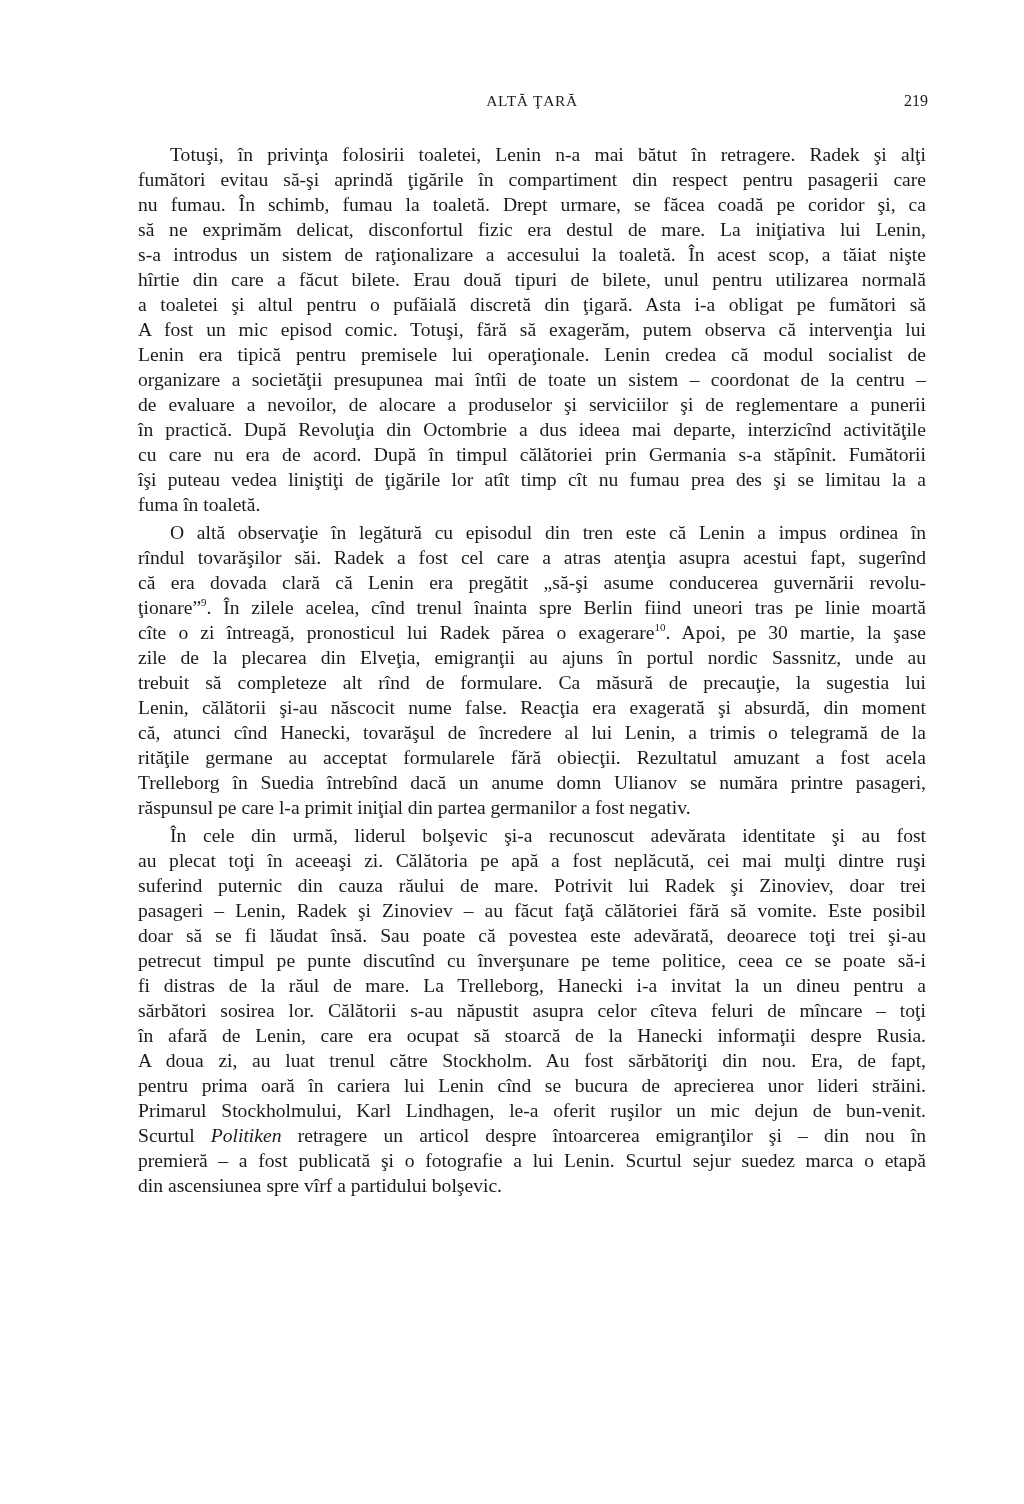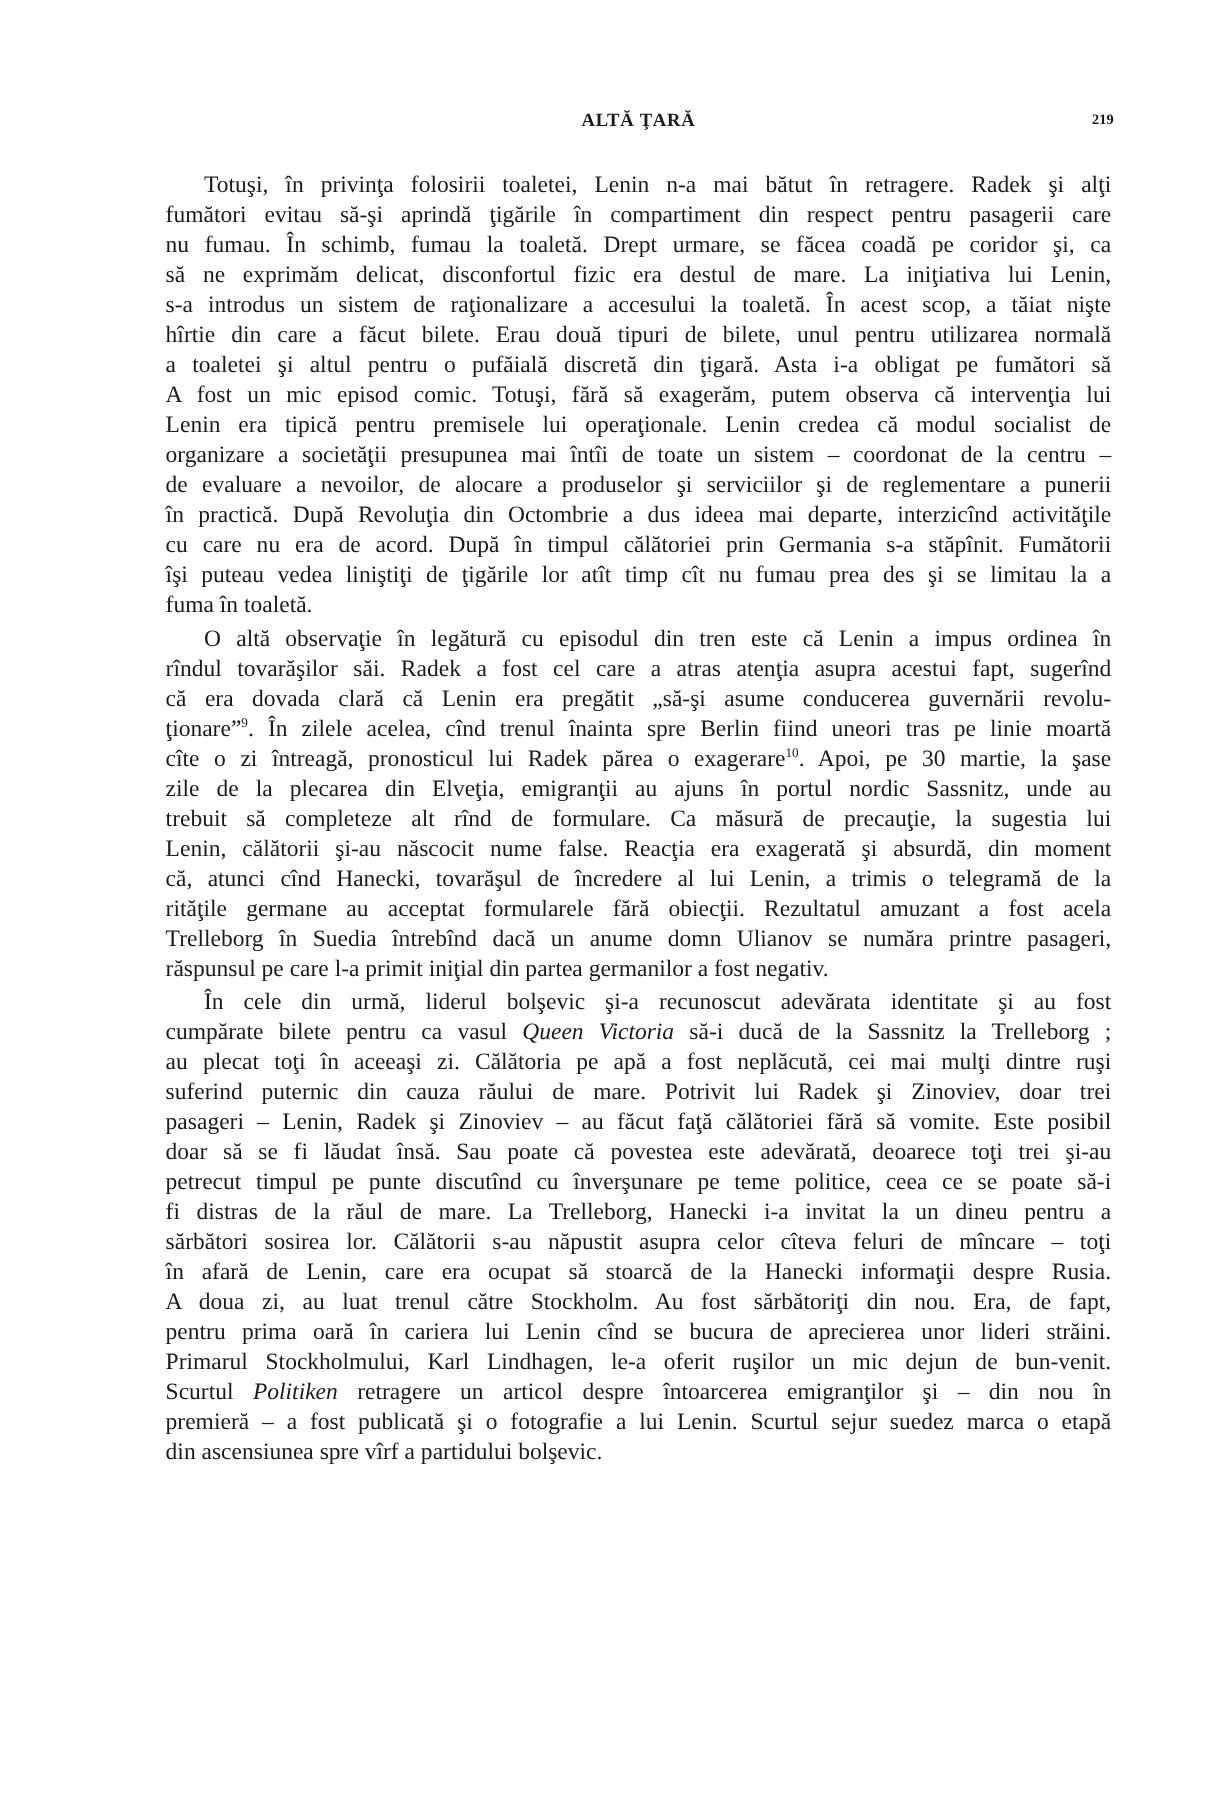"ALTĂ ŢARĂ" .running-head { font-weight: bold -> none }
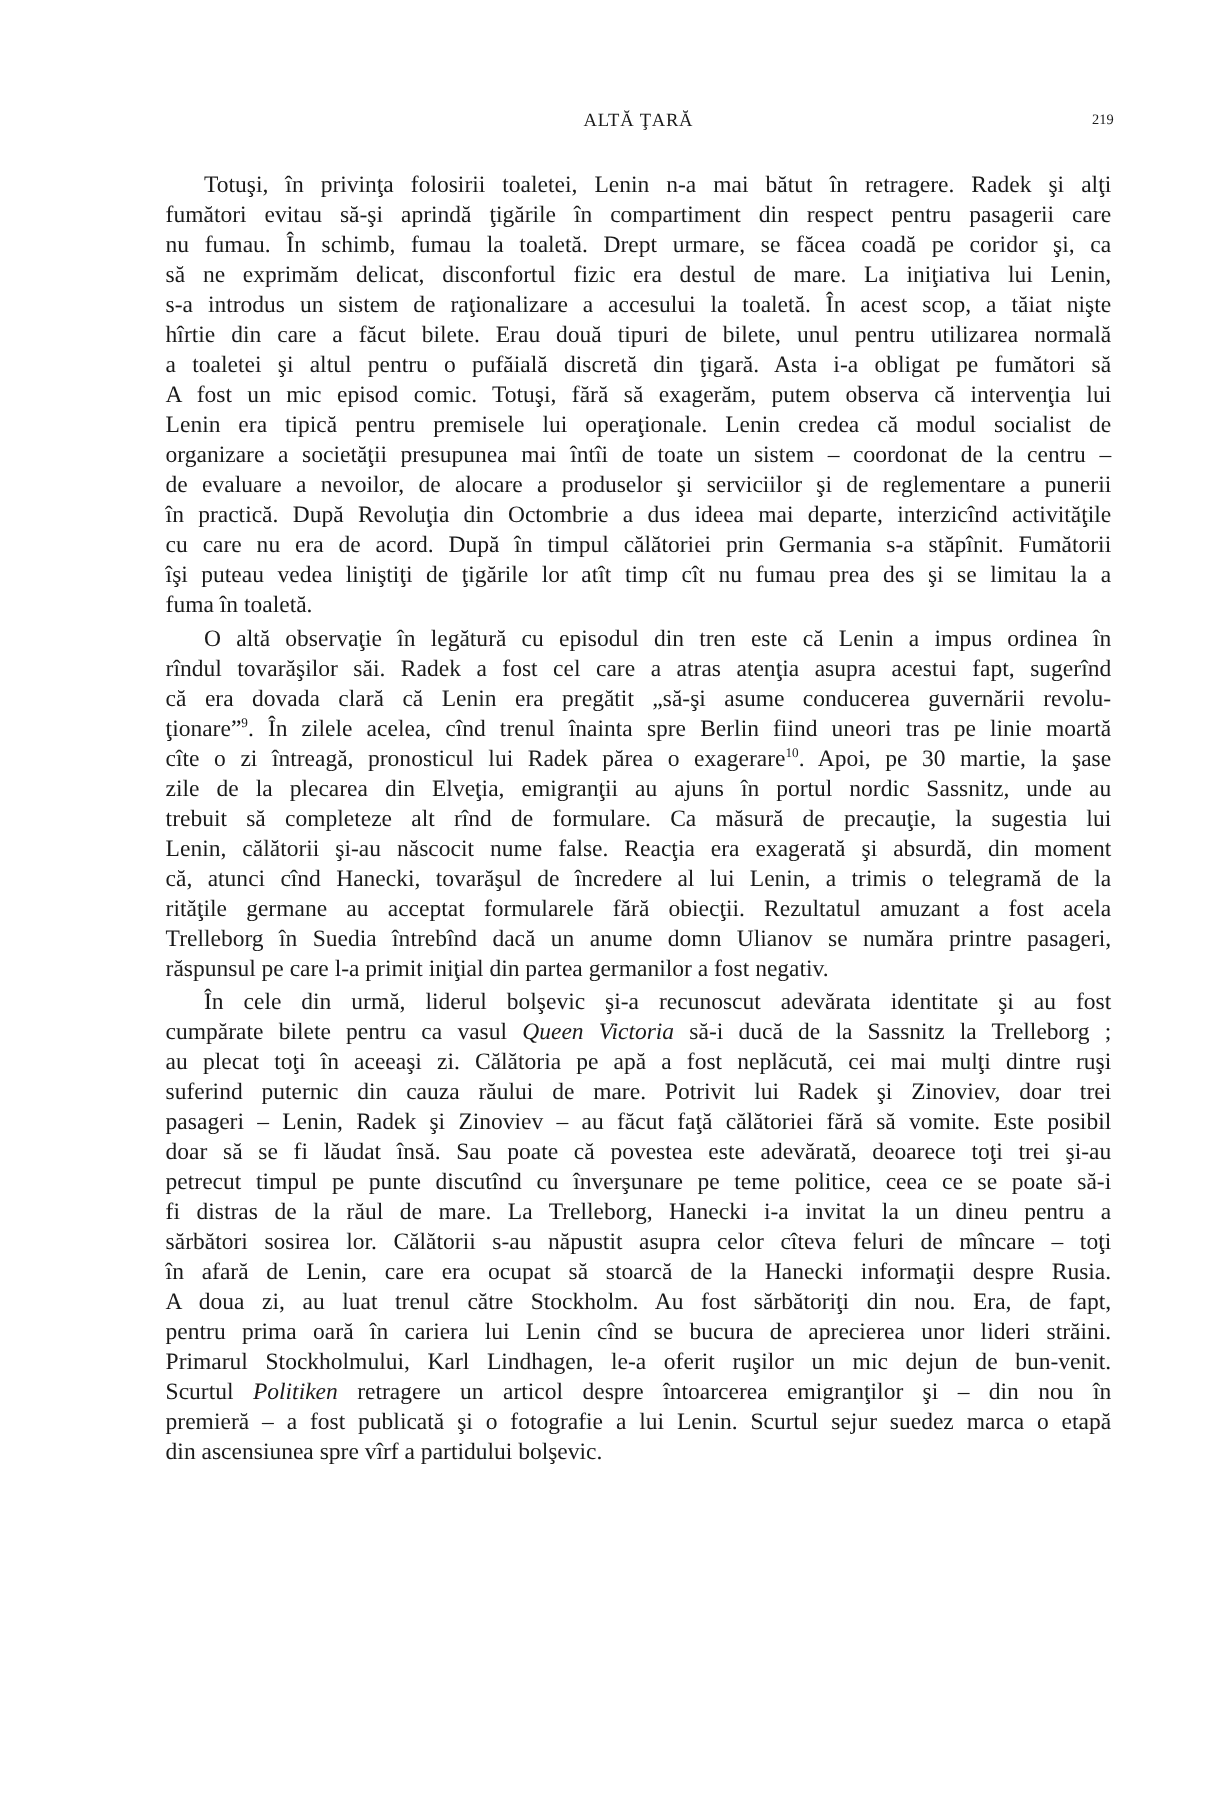"219" .page-number { font-size: 12px -> 16px }
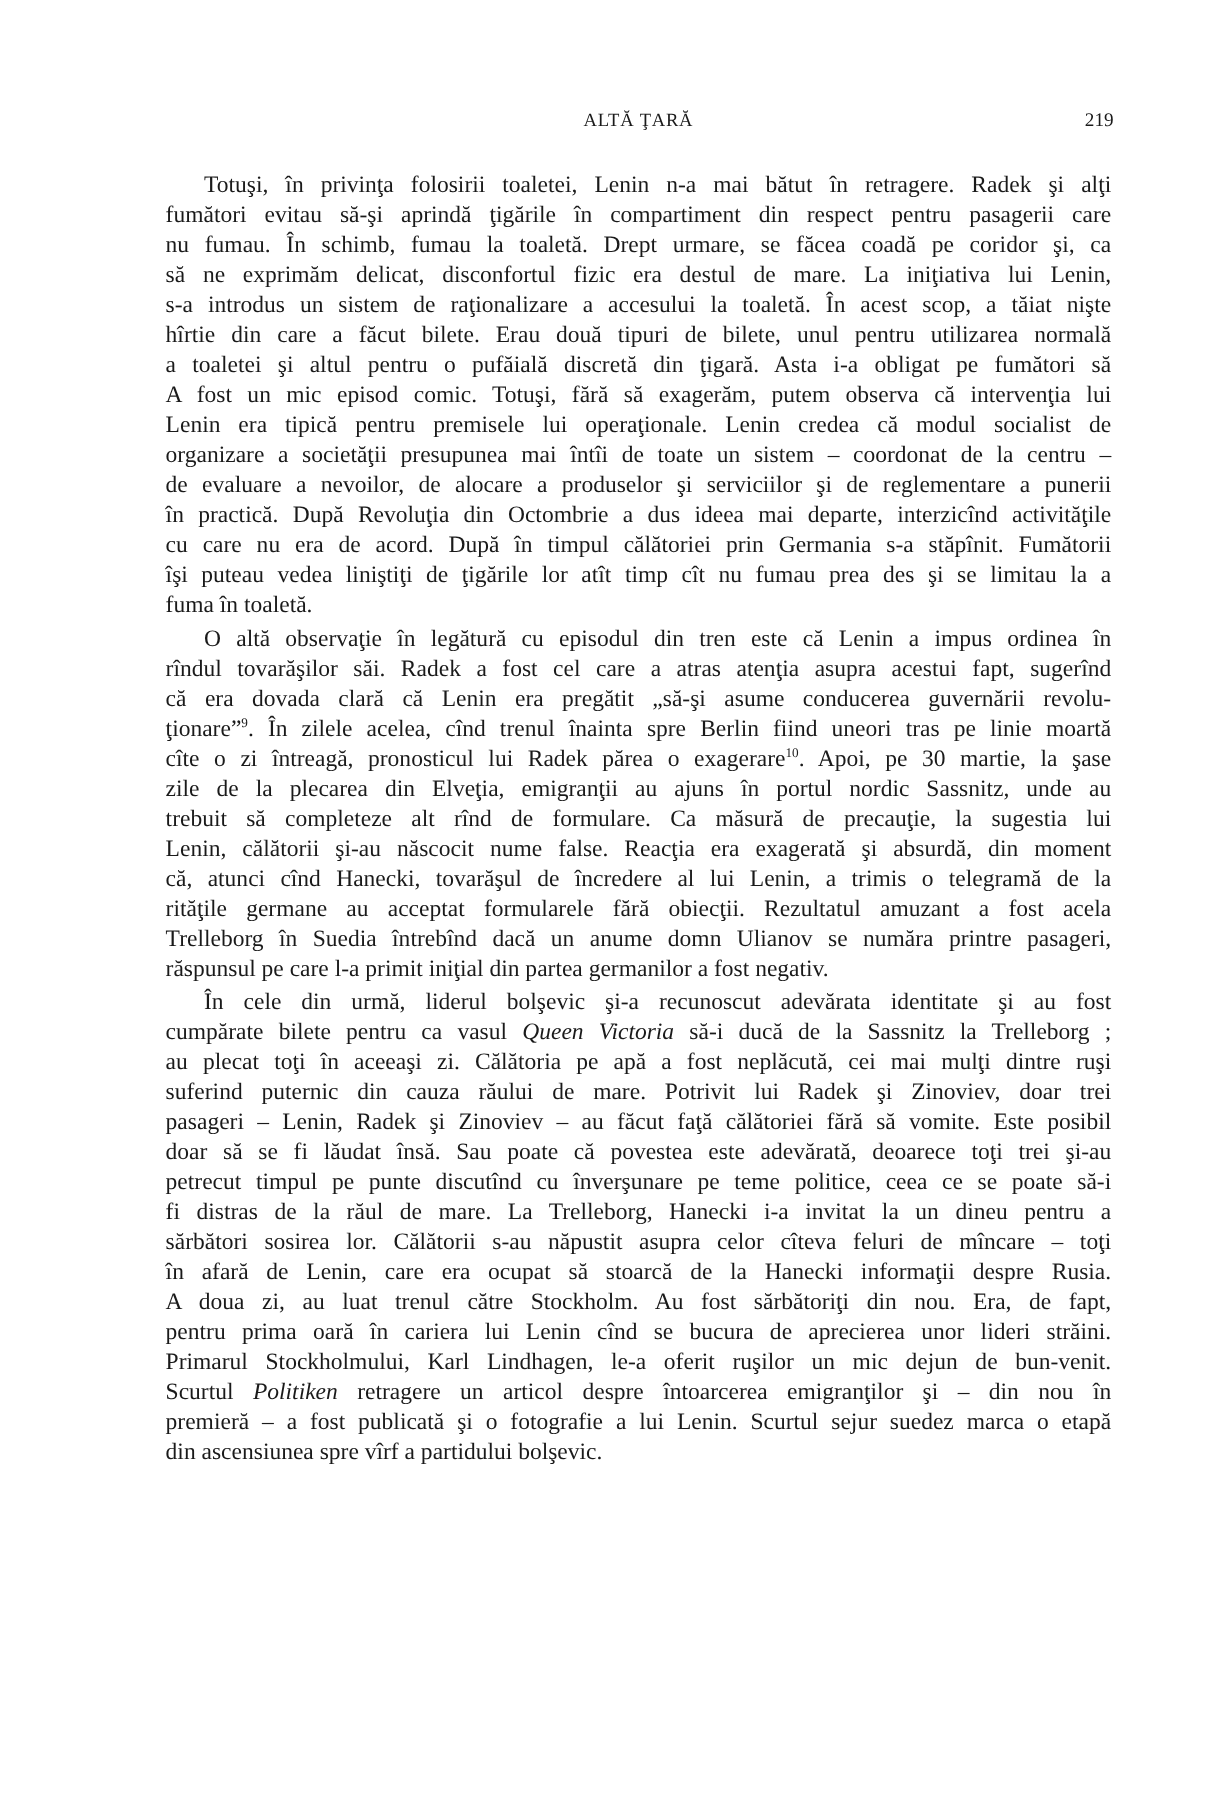"cumpărate bilete pentru ca vasul" span.line { html: <span><span>cumpărate bilete pentru ca vasul </span><em>Queen Victoria</em><span> să-i ducă de la Sassnitz la Trelleborg ;</span></span> -> none }
